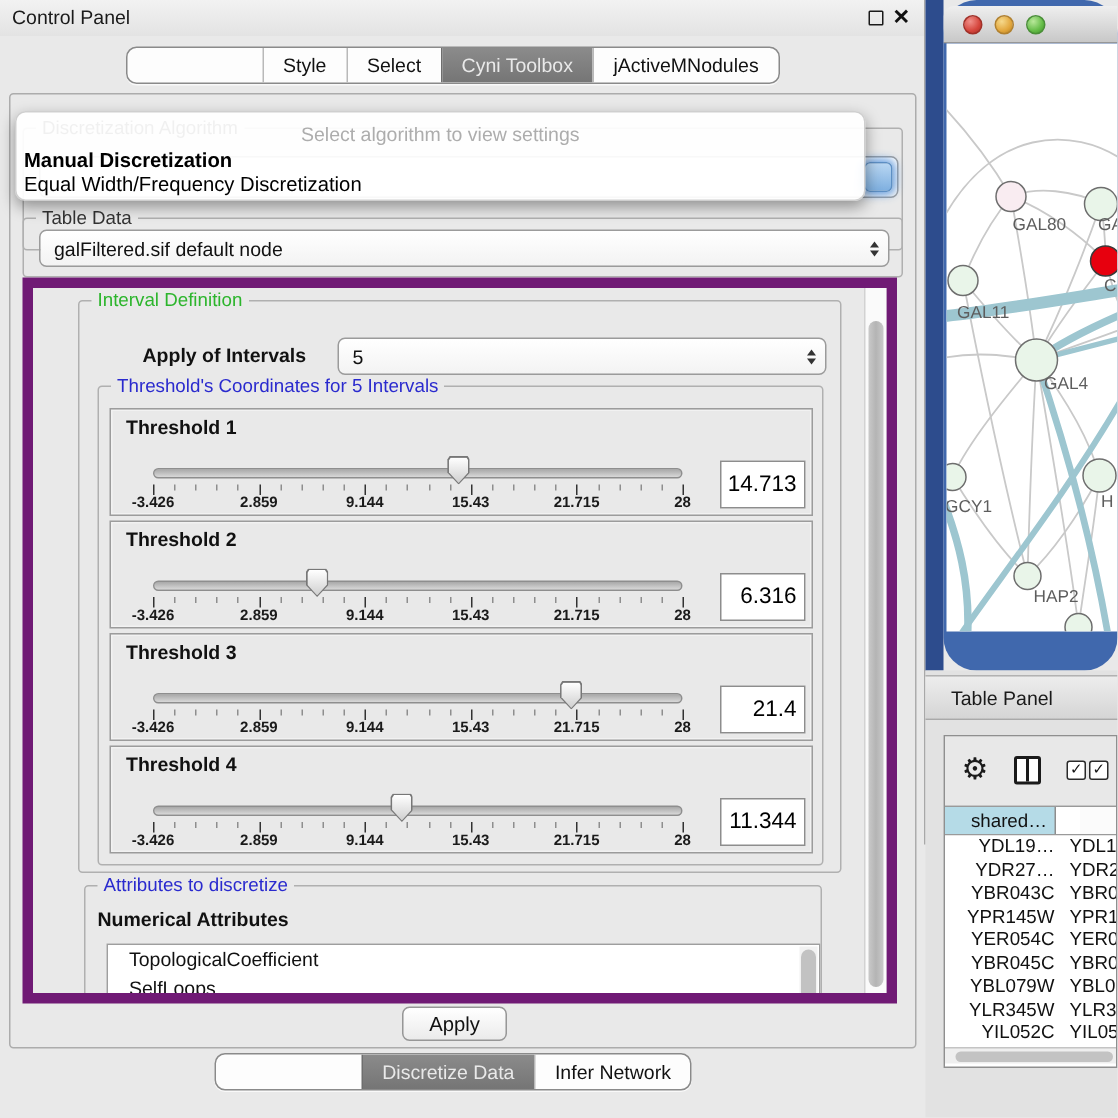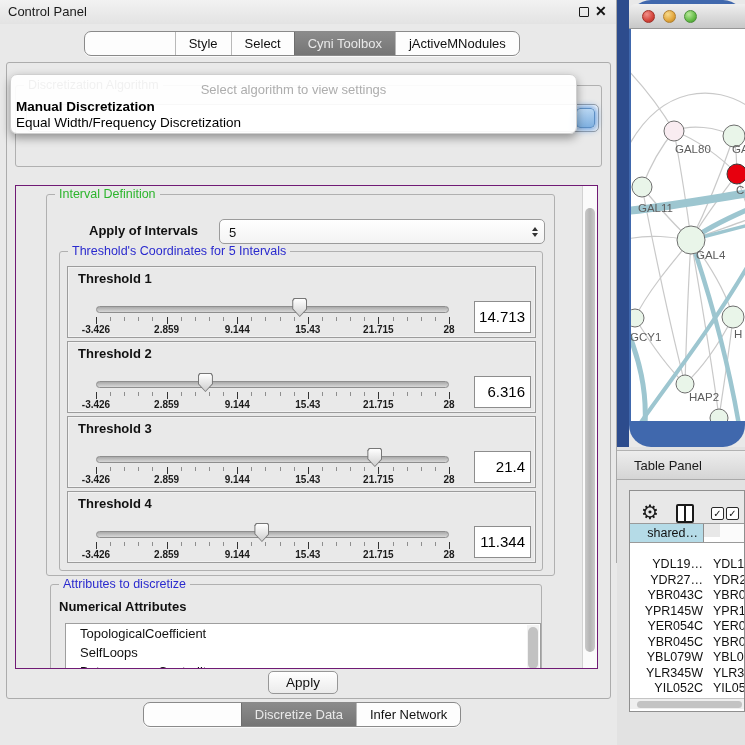"Table Data" div.group { html: none -> <div> <span>Table Data</span> <div> <span>galFiltered.sif default node</span> <span> <span></span> <span></span> </span> </div> </div> }
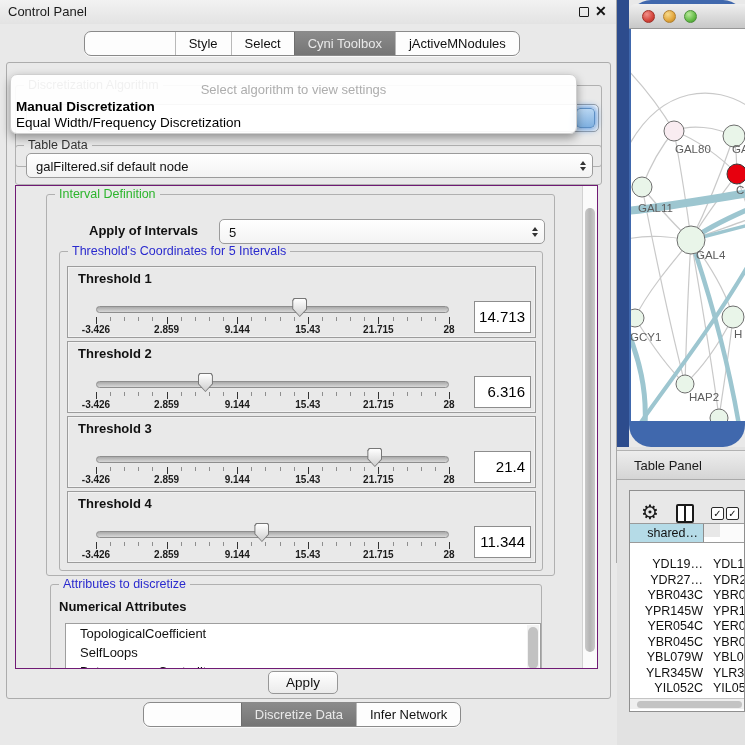"Interval Definition" #scroll-container { border: 1px solid #701a75 -> 7px solid #701a75 }
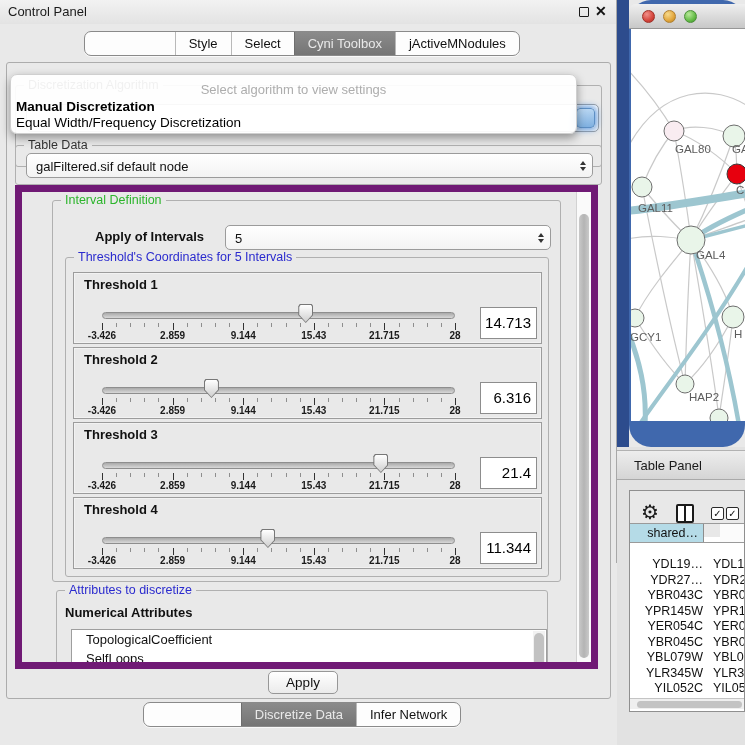"shared…" #tp-colhead { top: 32px -> 46px }
